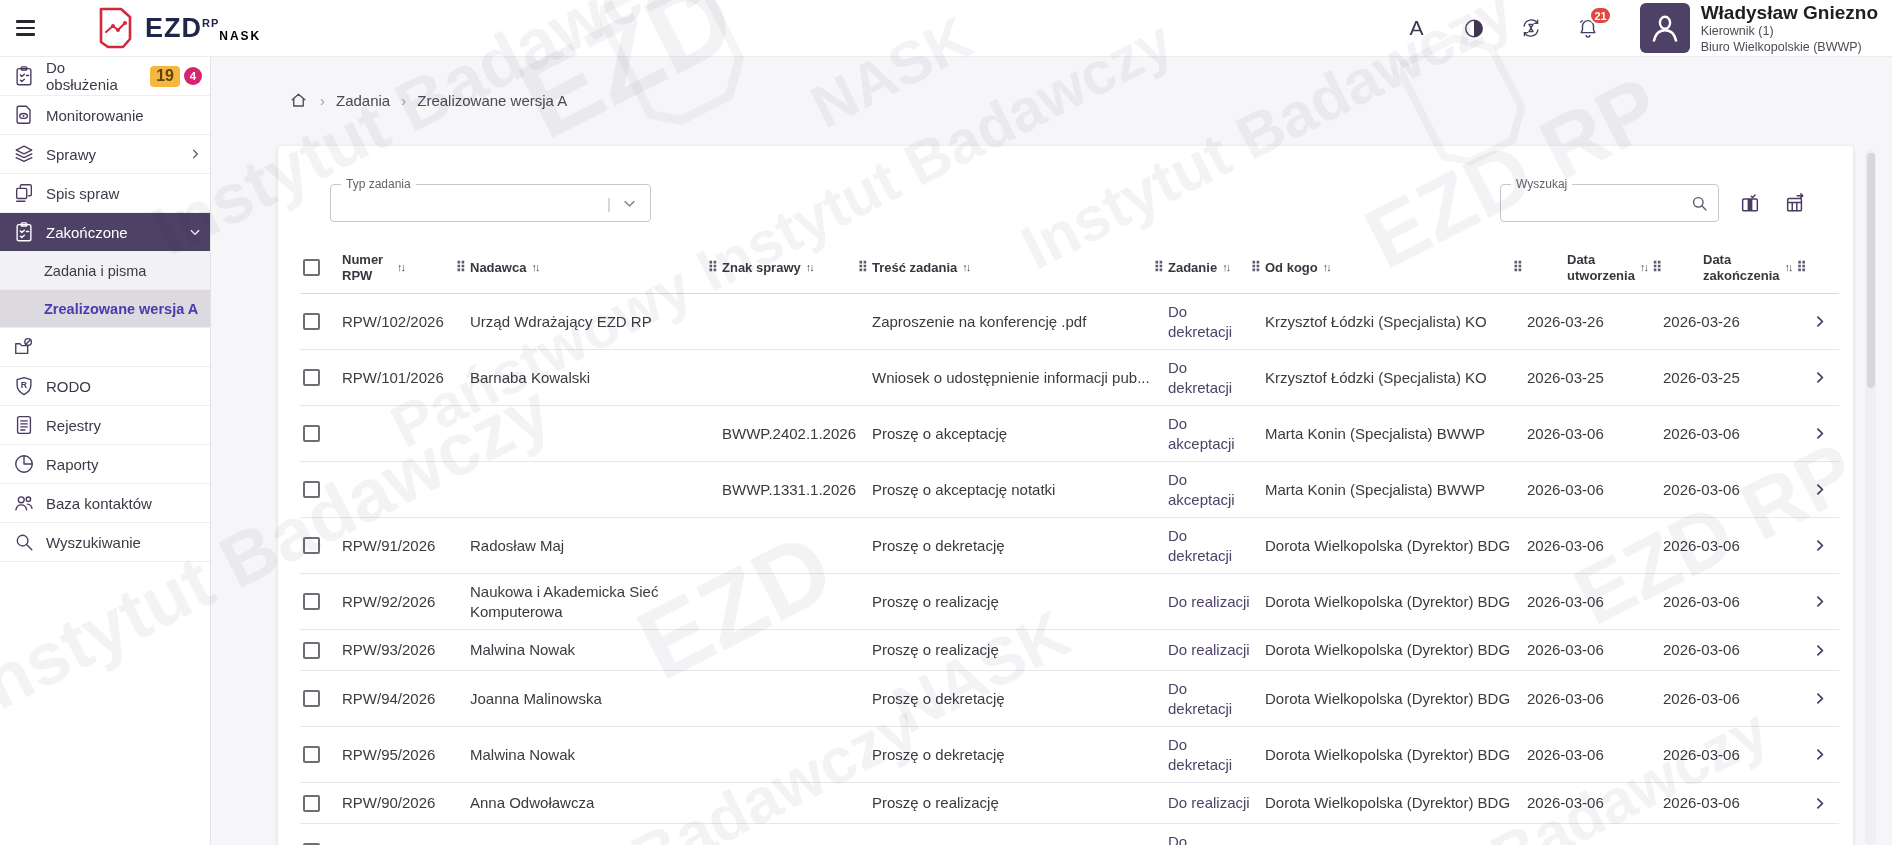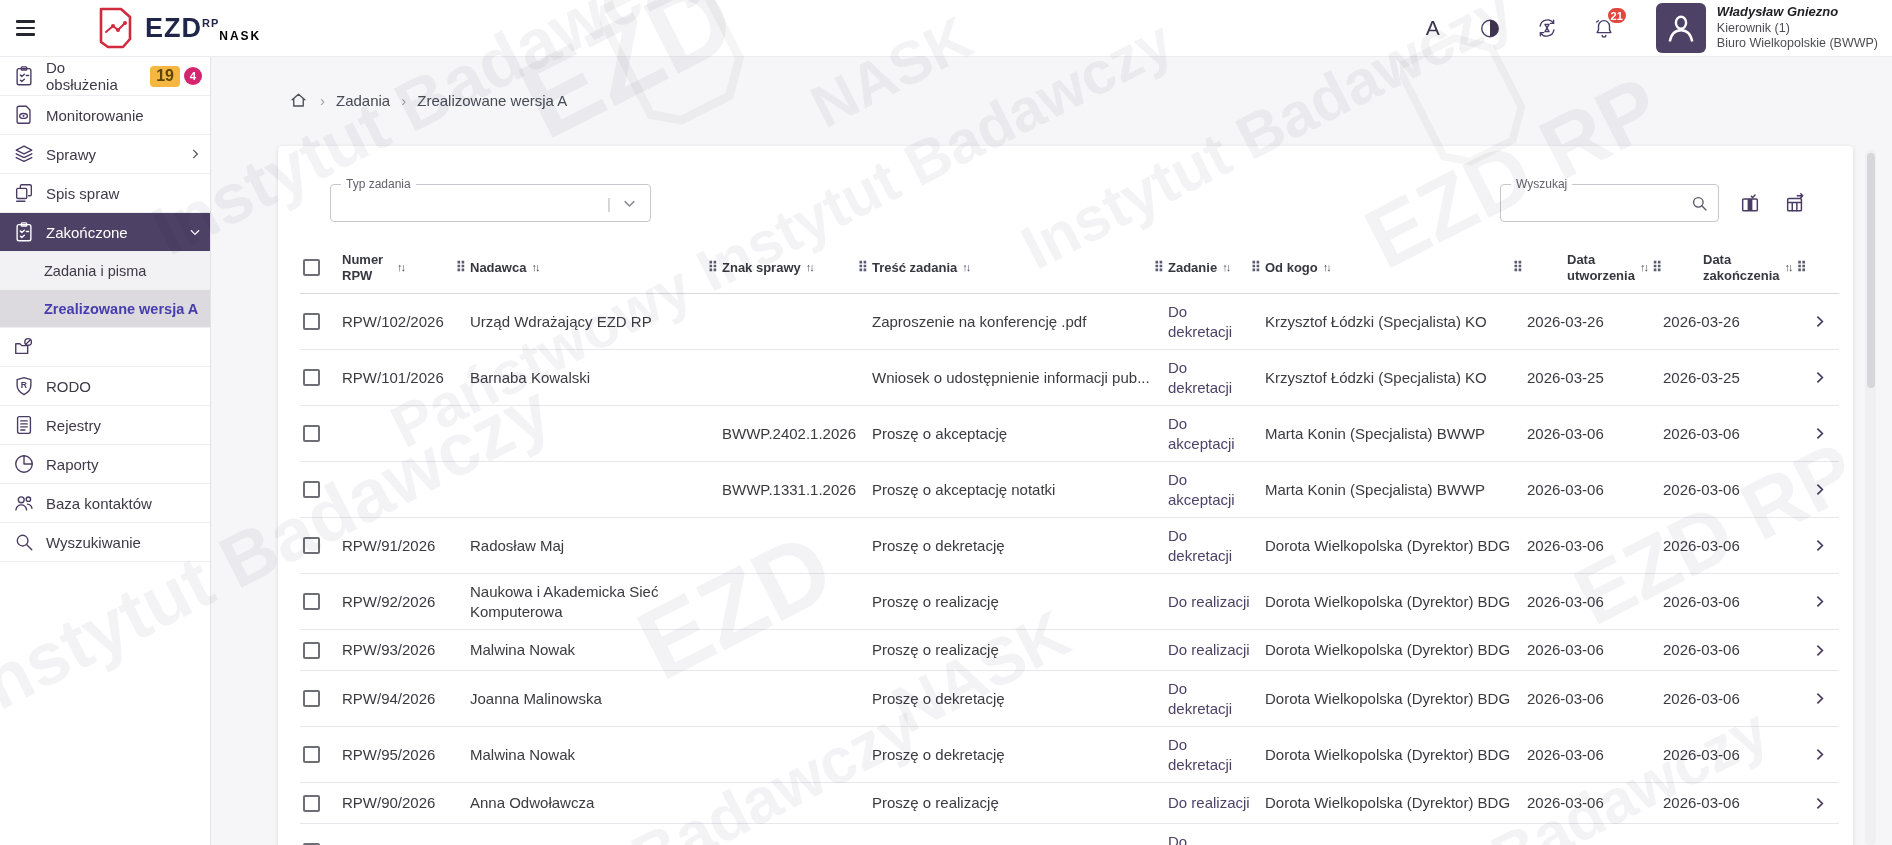"Władysław Gniezno" .user-name { font-size: 13px -> 19px; font-style: italic -> none }
